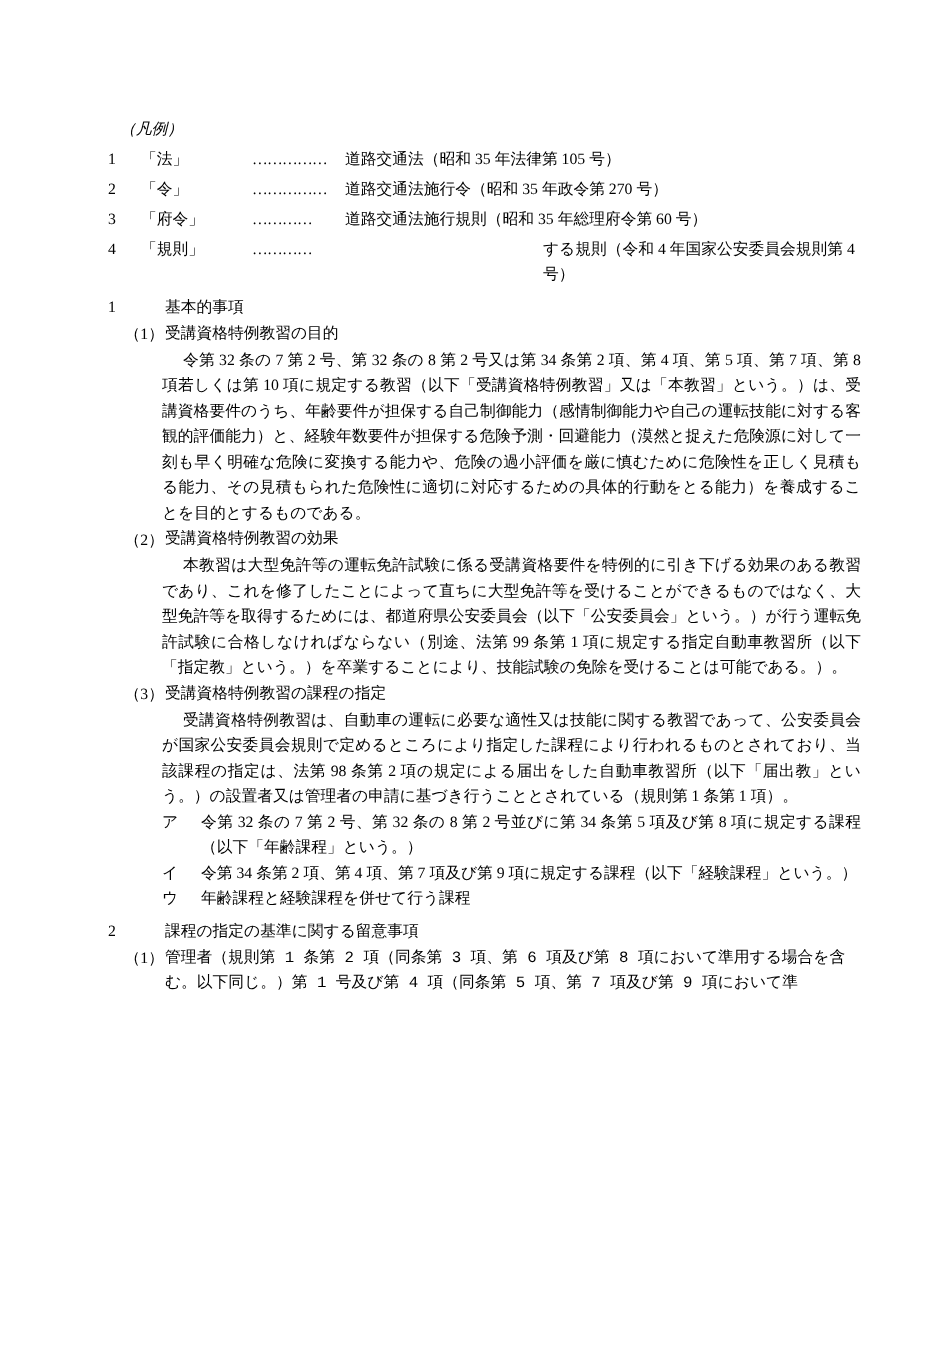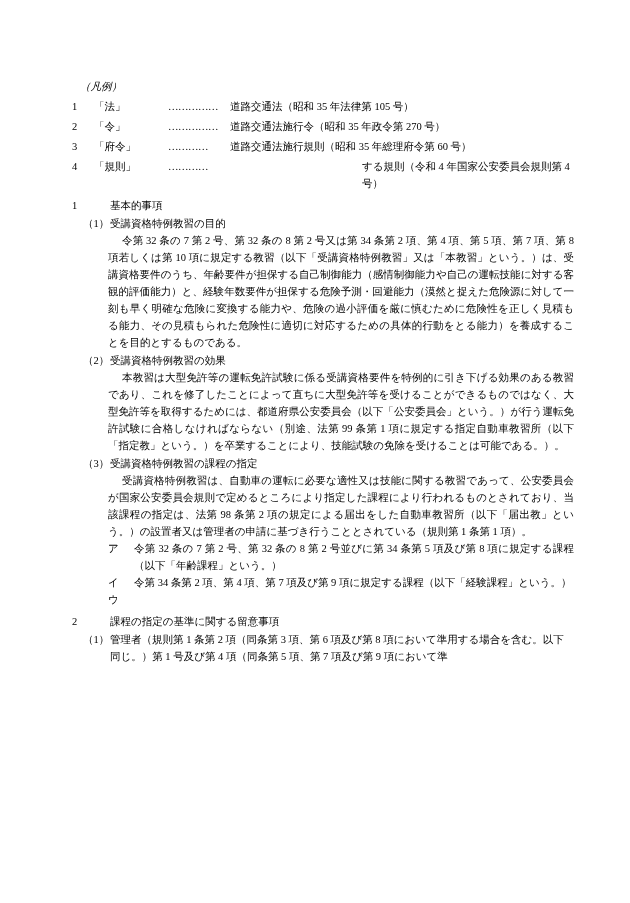"受講資格特例教習の目的" .sub-title { font-family: none -> Liberation Mono, monospace }
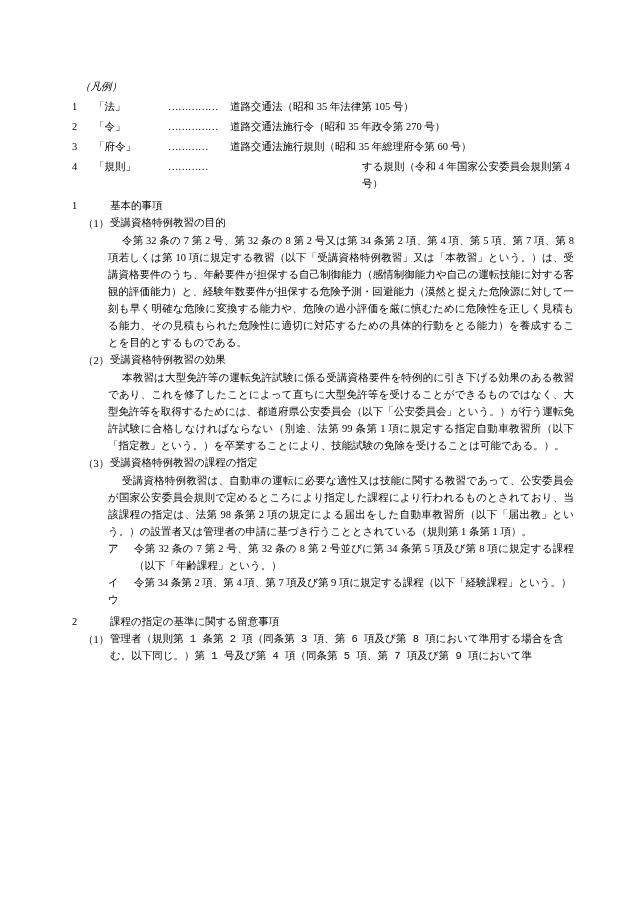"年齢課程と経験課程を併せて行う課程" span.item-body { html: none -> <span>年齢課程と経験課程を併せて行う課程</span> }
